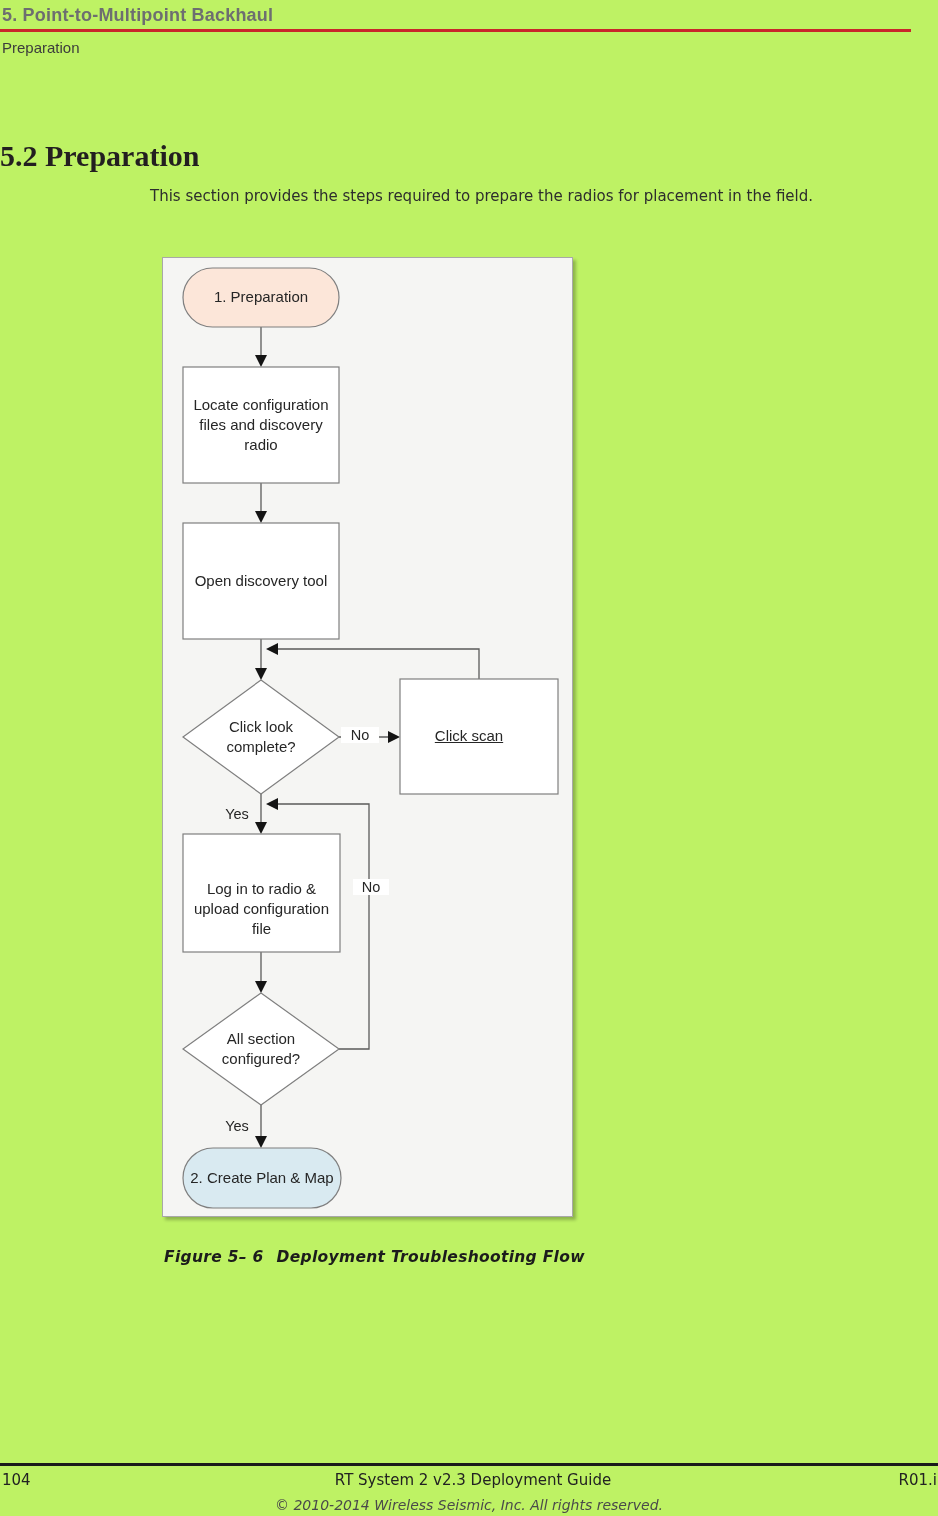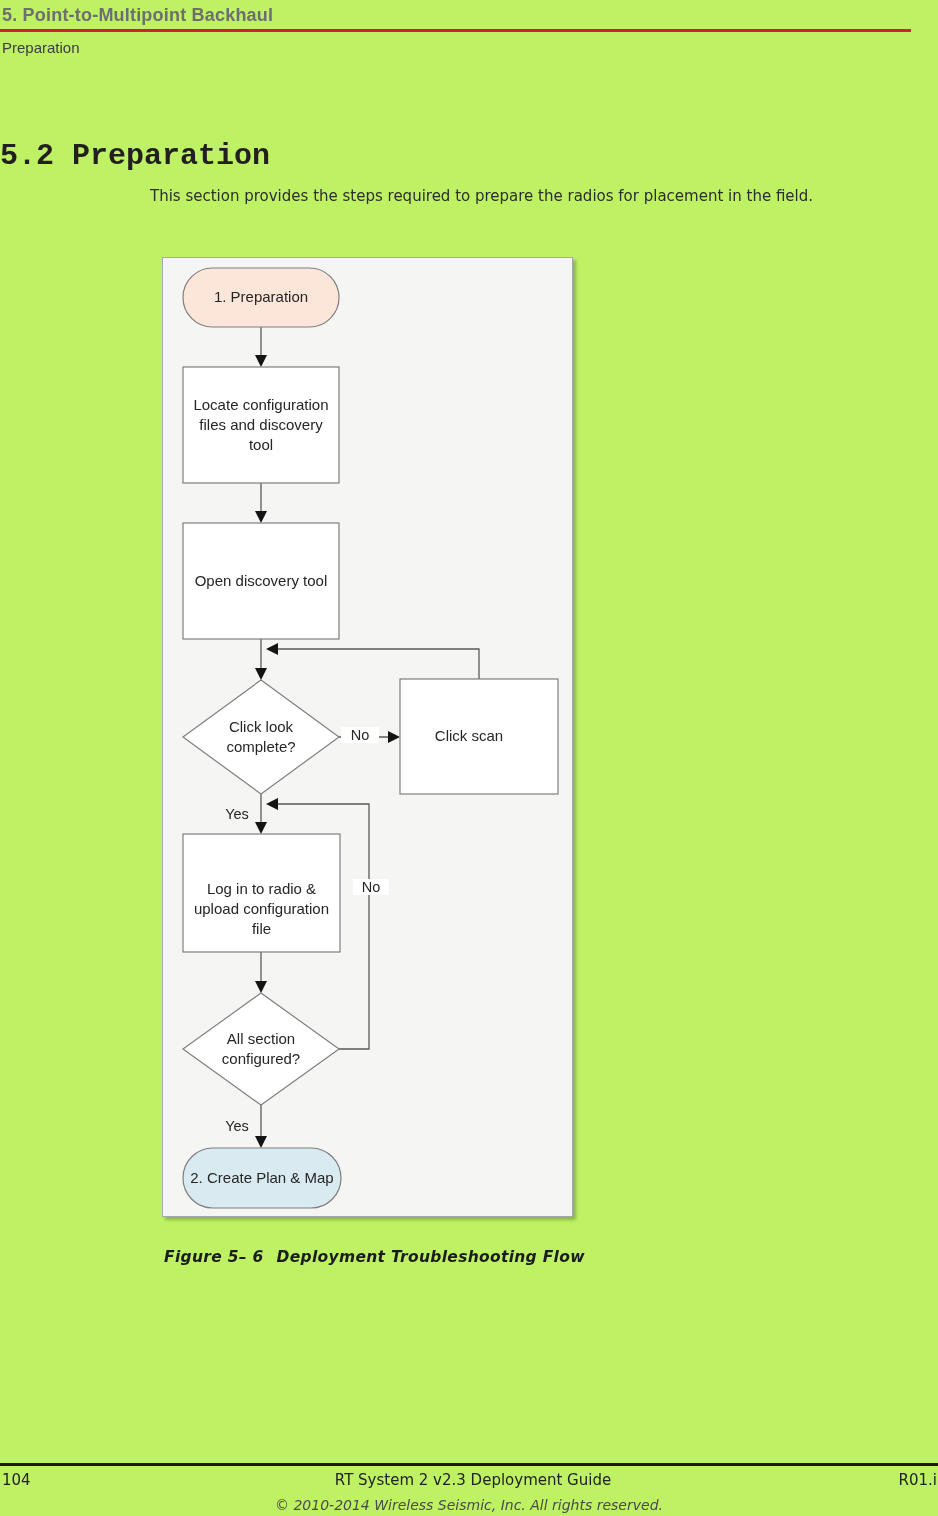"5.2 Preparation" .h2 { font-family: Liberation Mono, monospace -> Liberation Serif, serif }
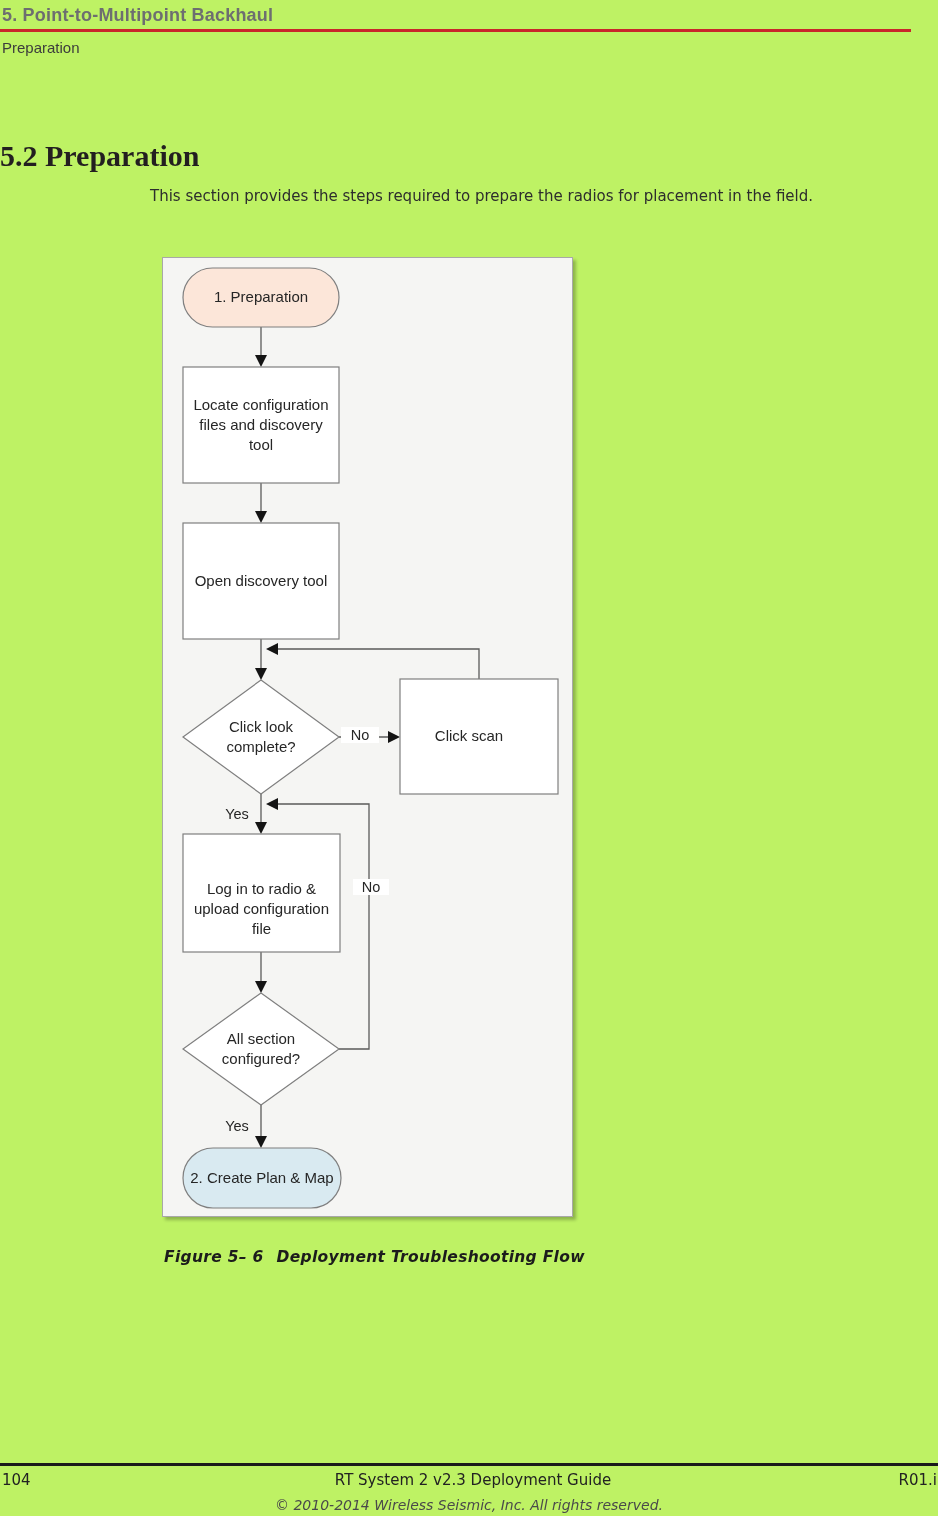"Locate configuration files and discovery" div.node-label { text: tool -> radio }
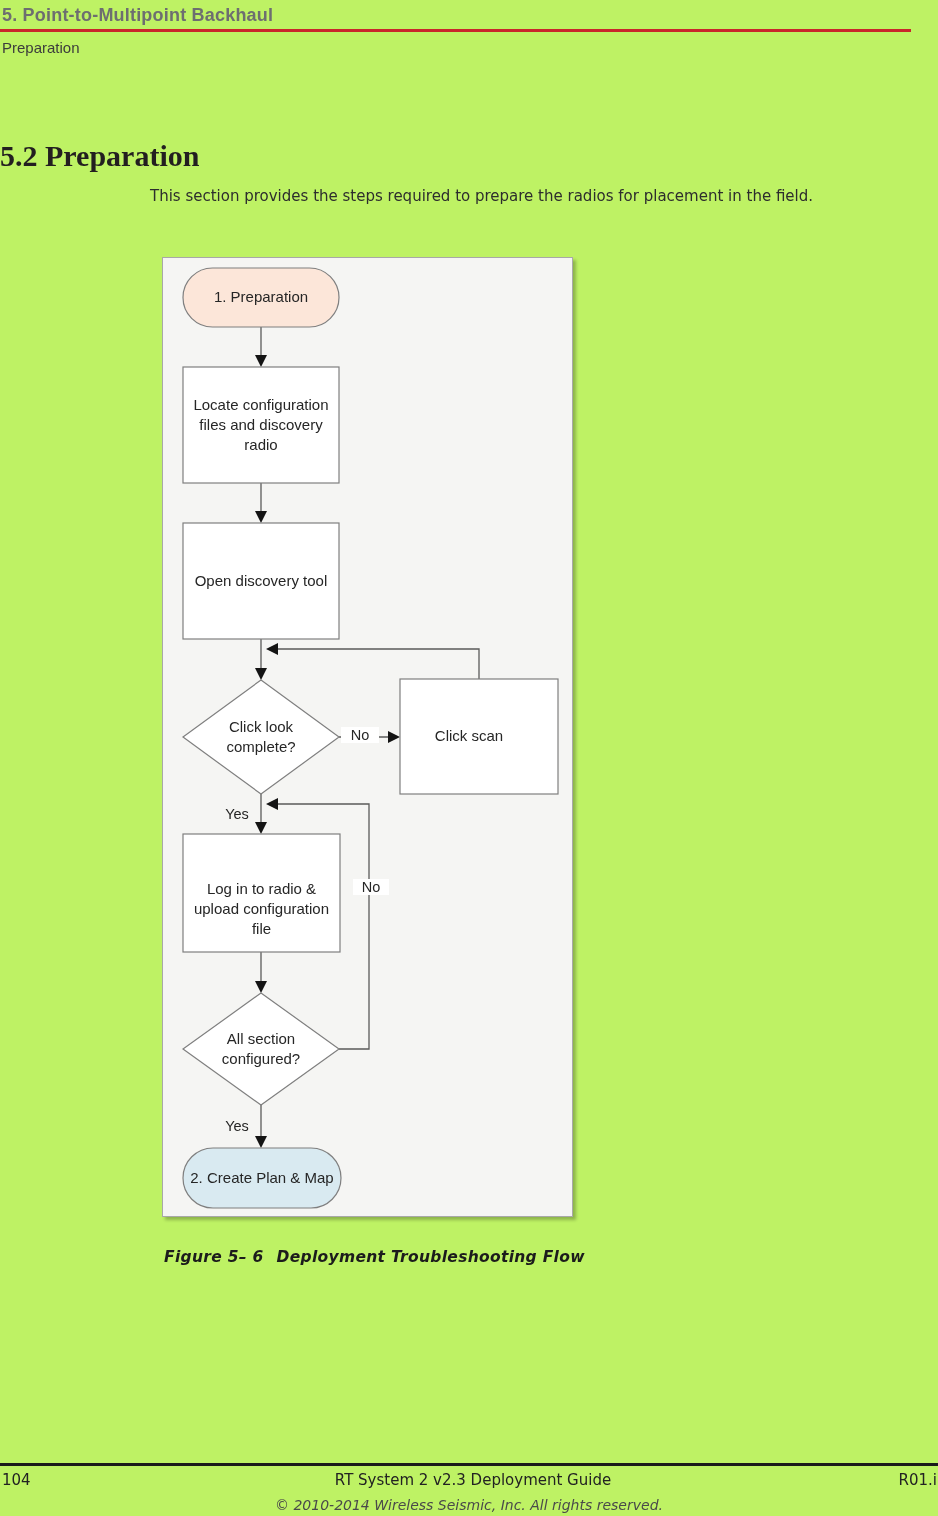"Click scan" div.node-label { text-decoration: none -> underline }
